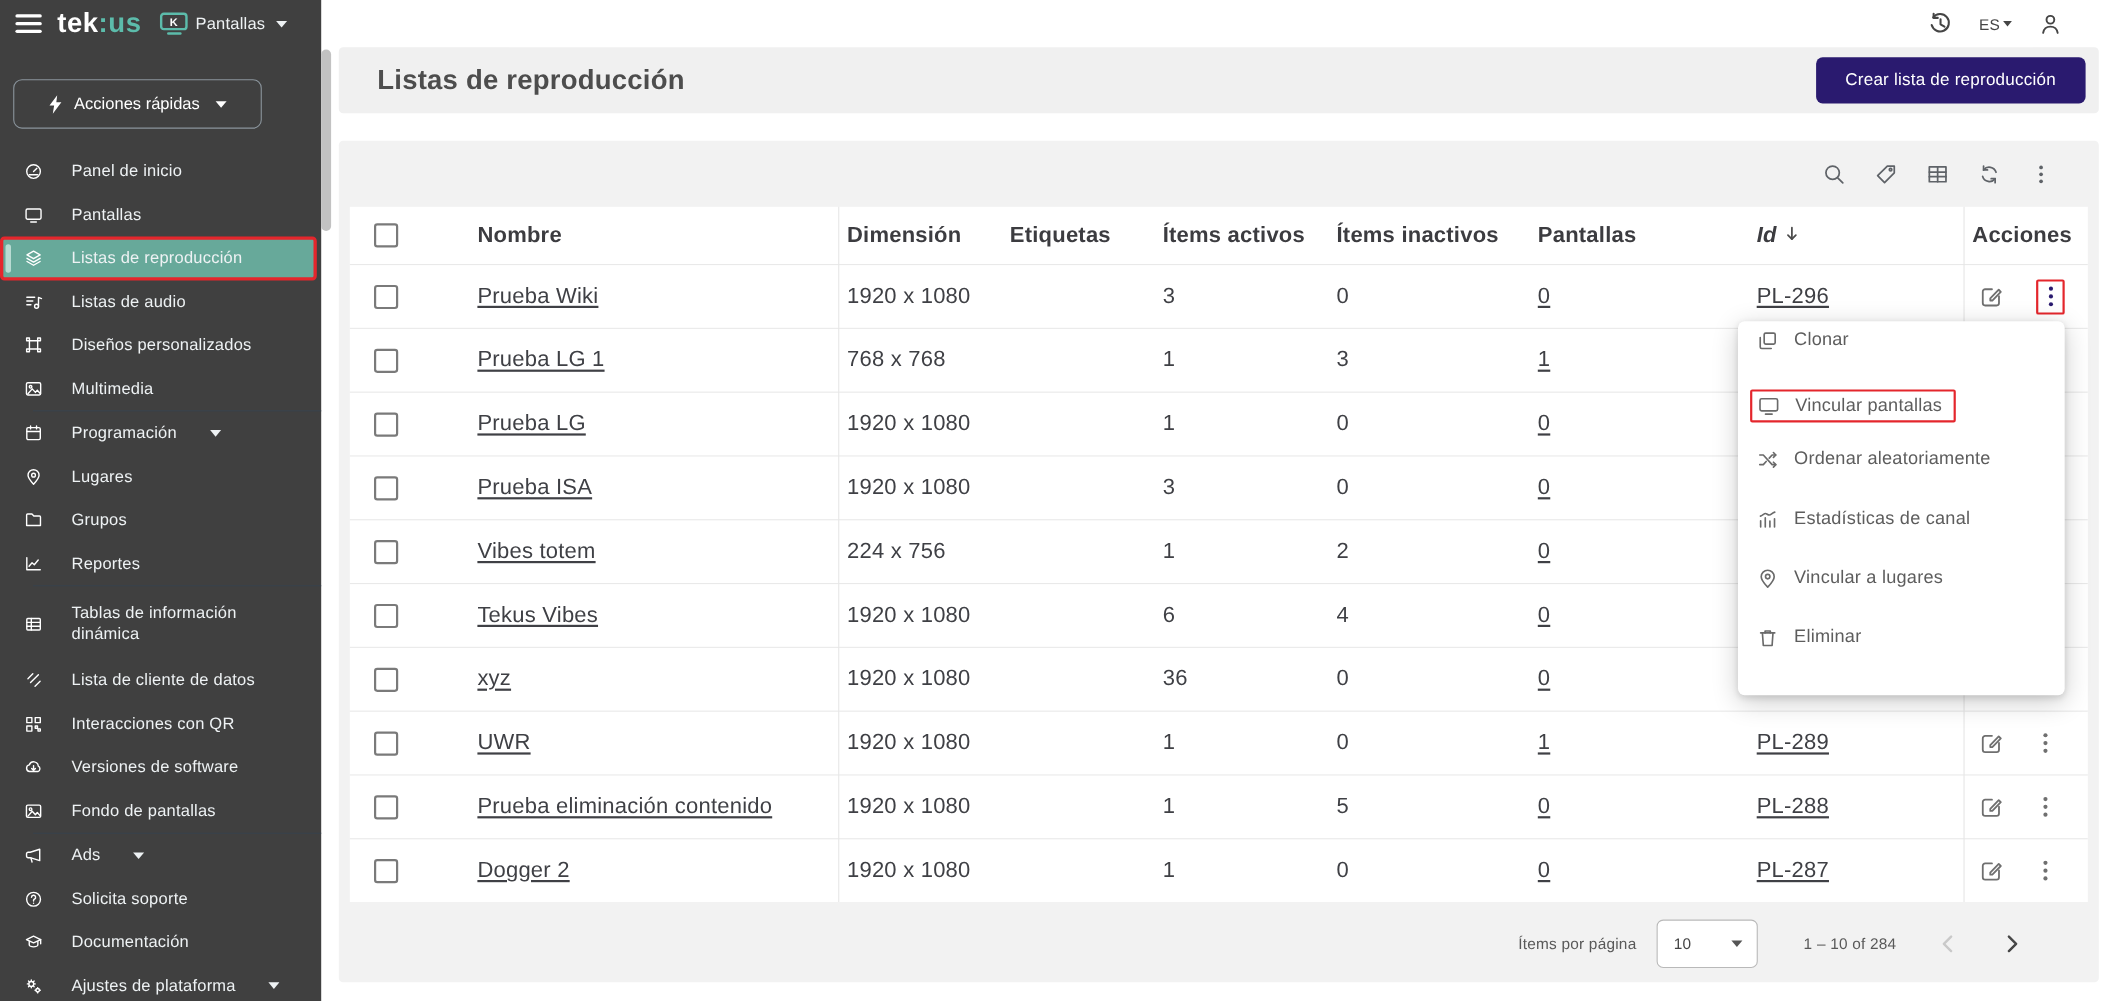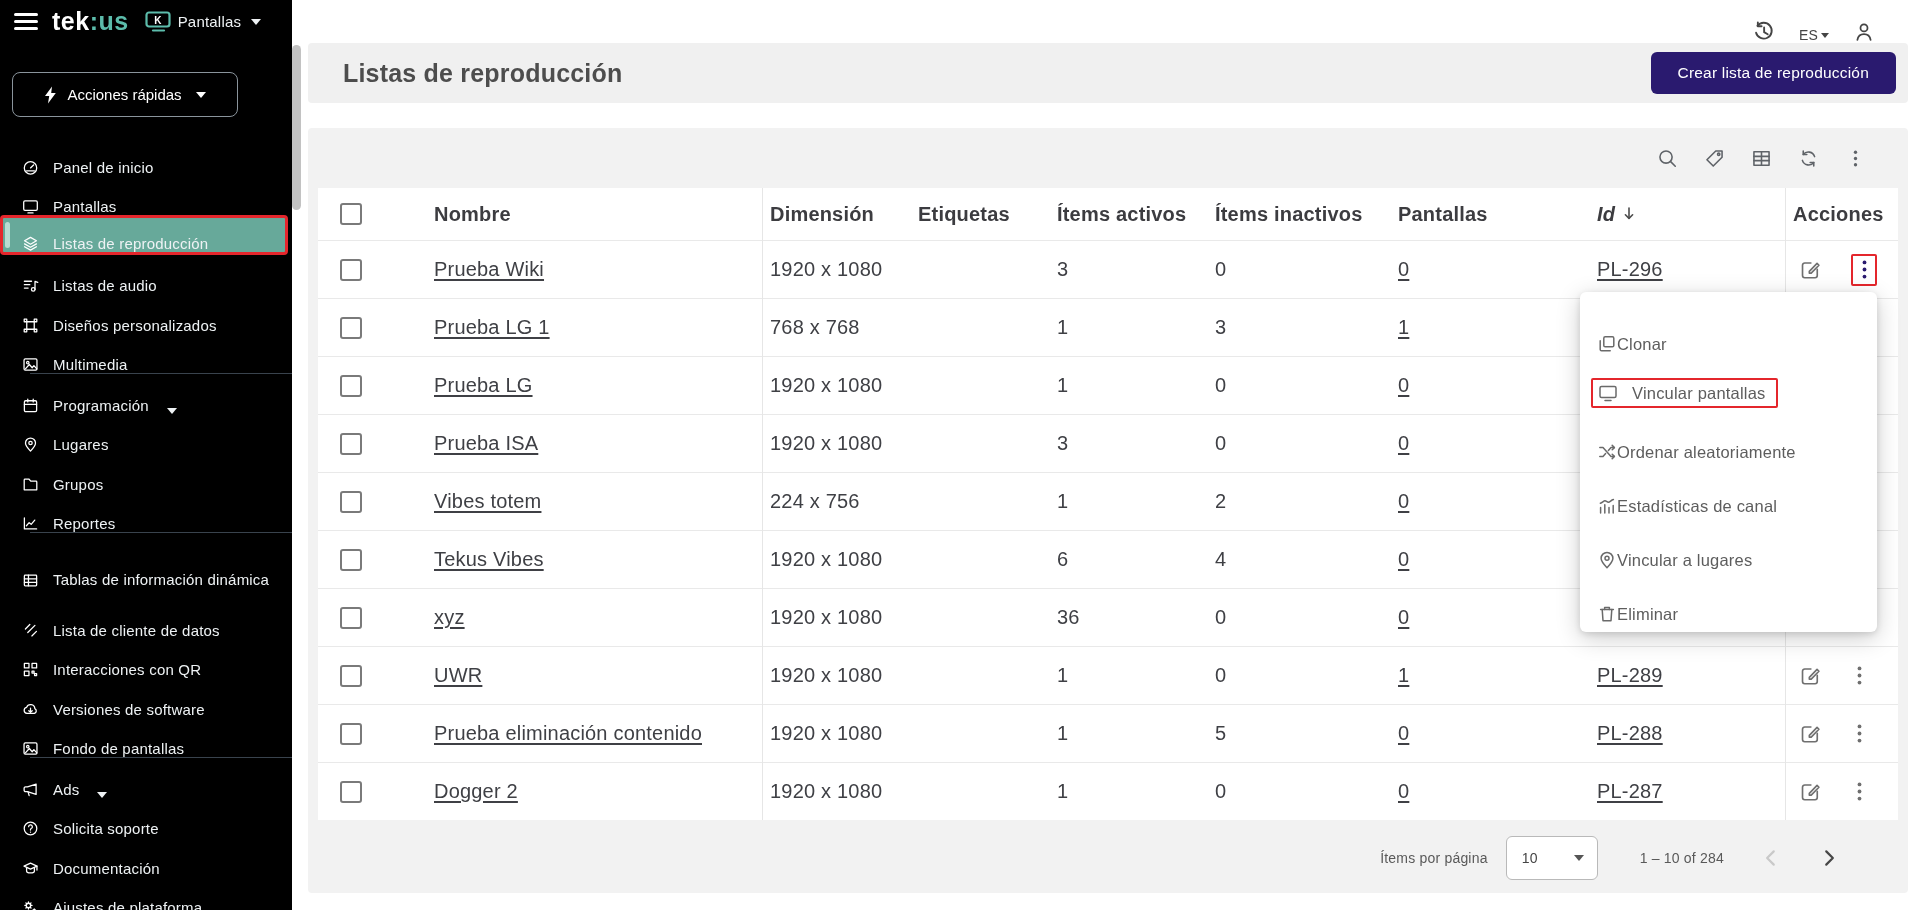"tek:us" .sidebar { background: #000000 -> #404040 }
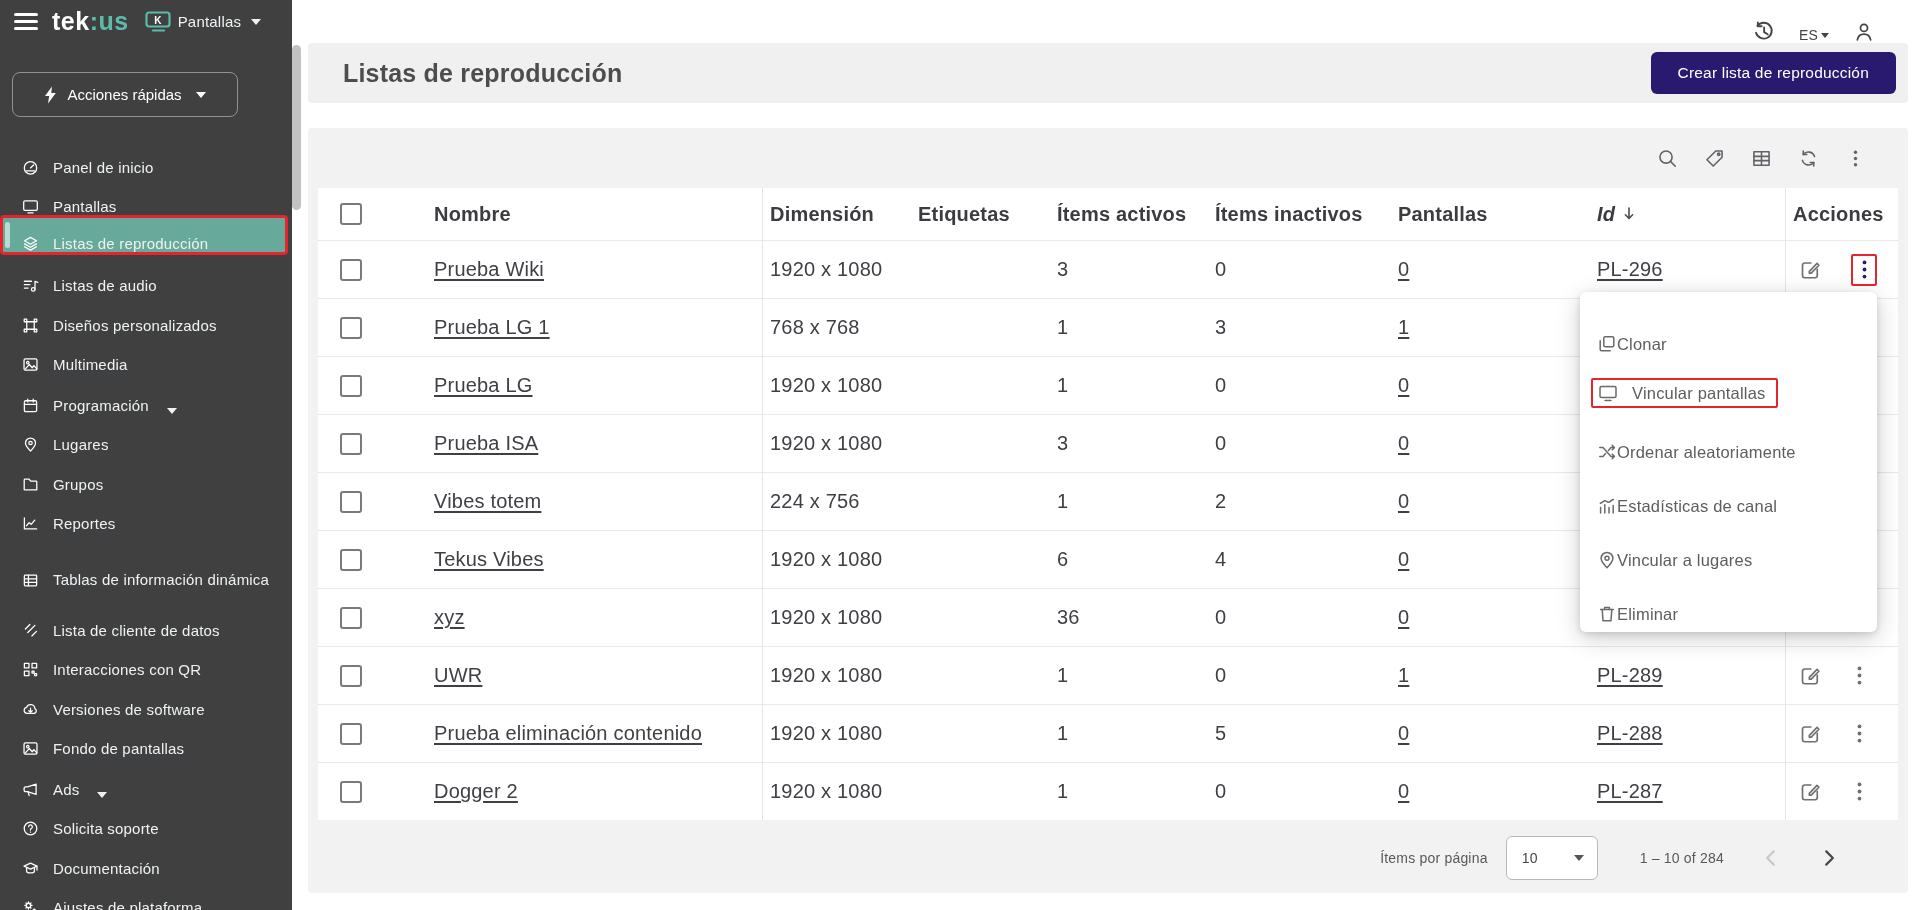"ES" .topbar-icons { align-items: flex-end -> center }
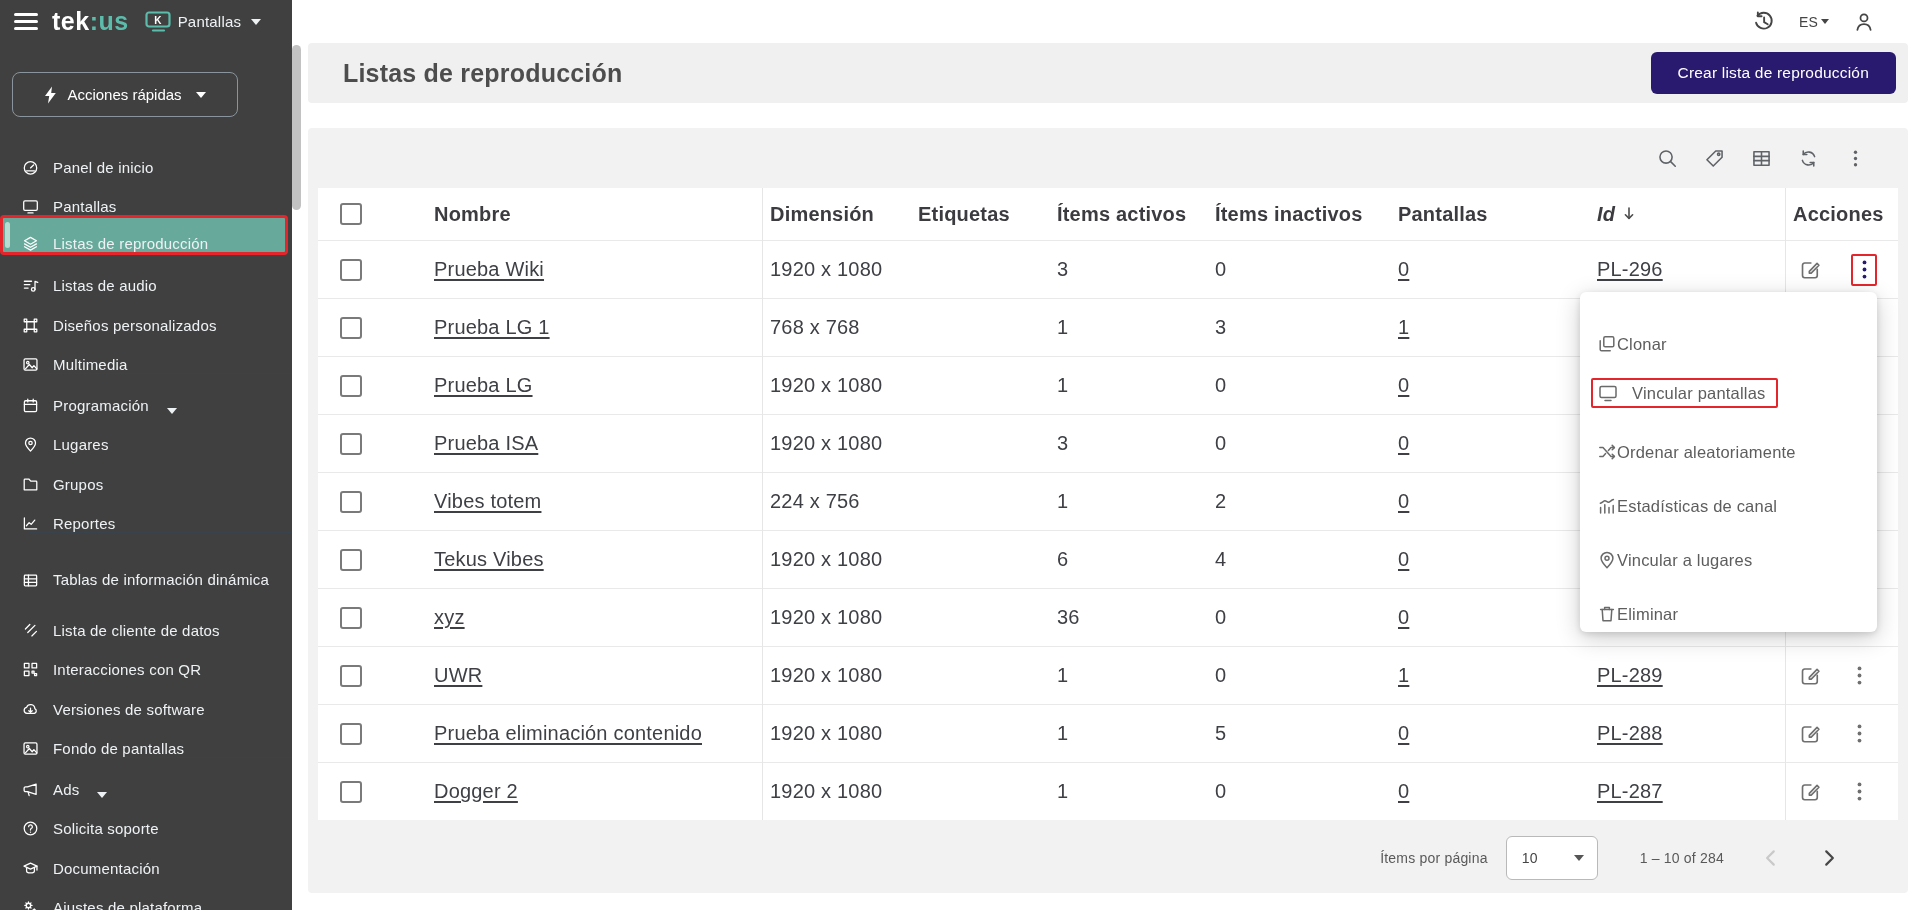"Panel de inicio" .nav-item { align-items: flex-end -> center; gap: 14px -> 26px }
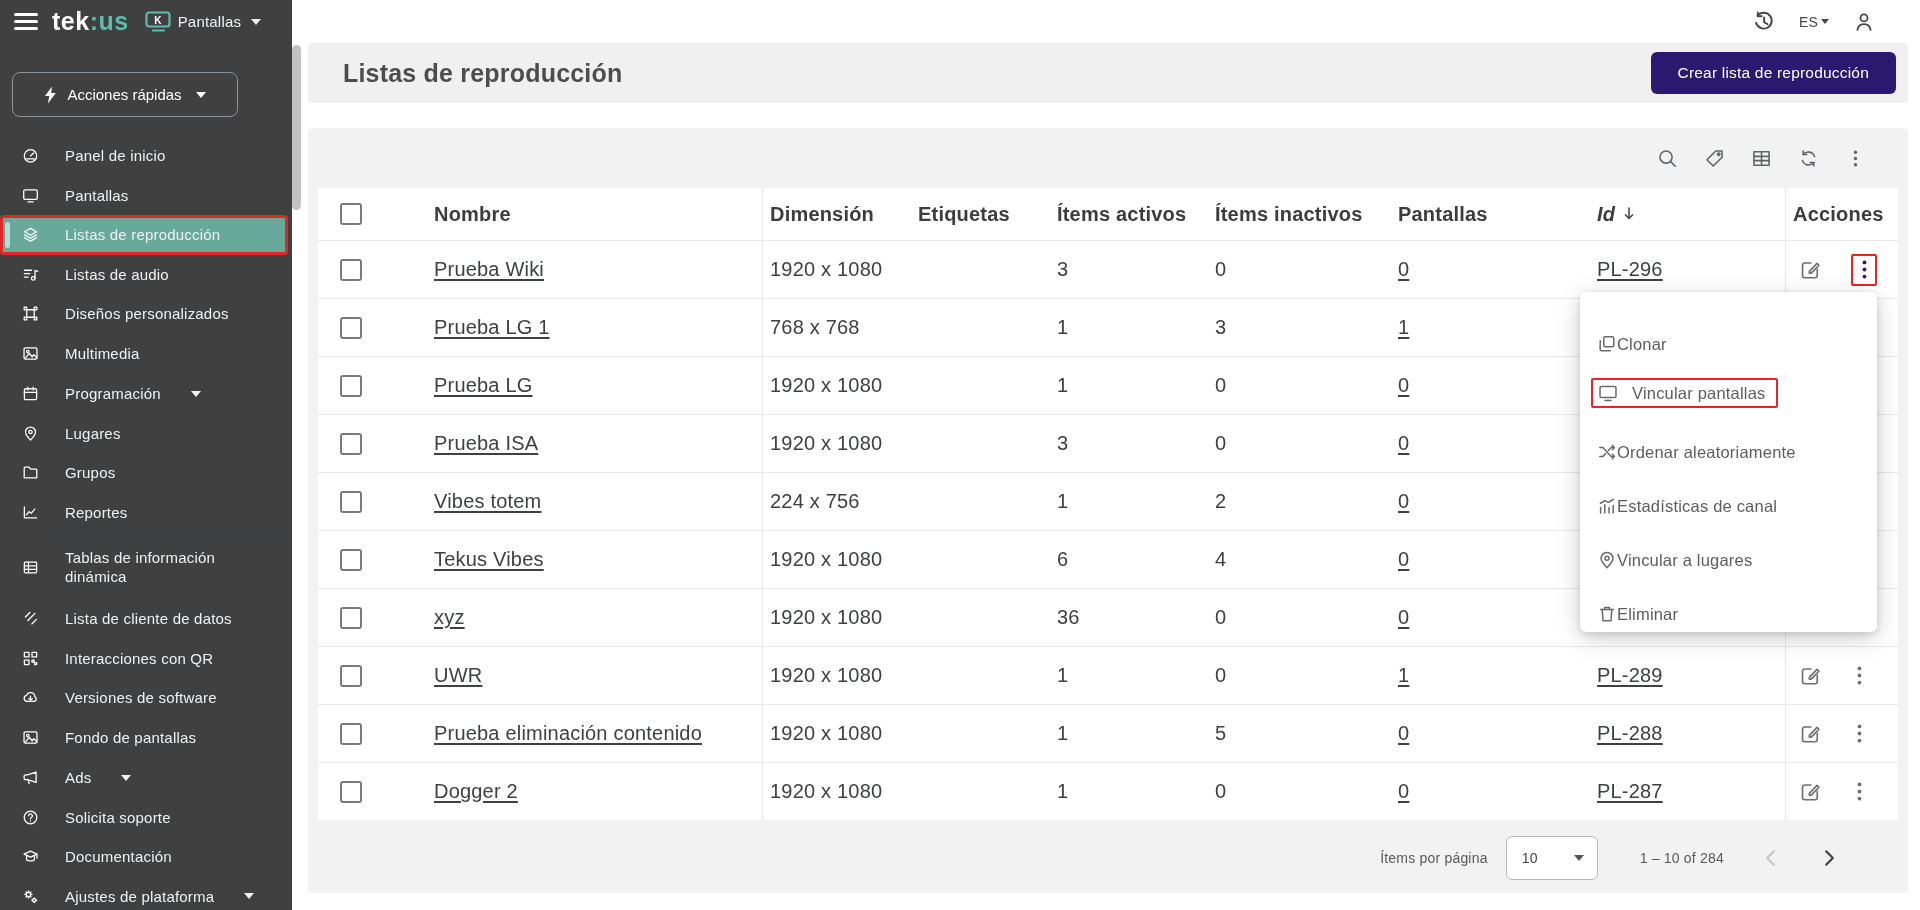"Clonar" .menu-item { align-items: flex-end -> flex-start; gap: none -> 14px }
